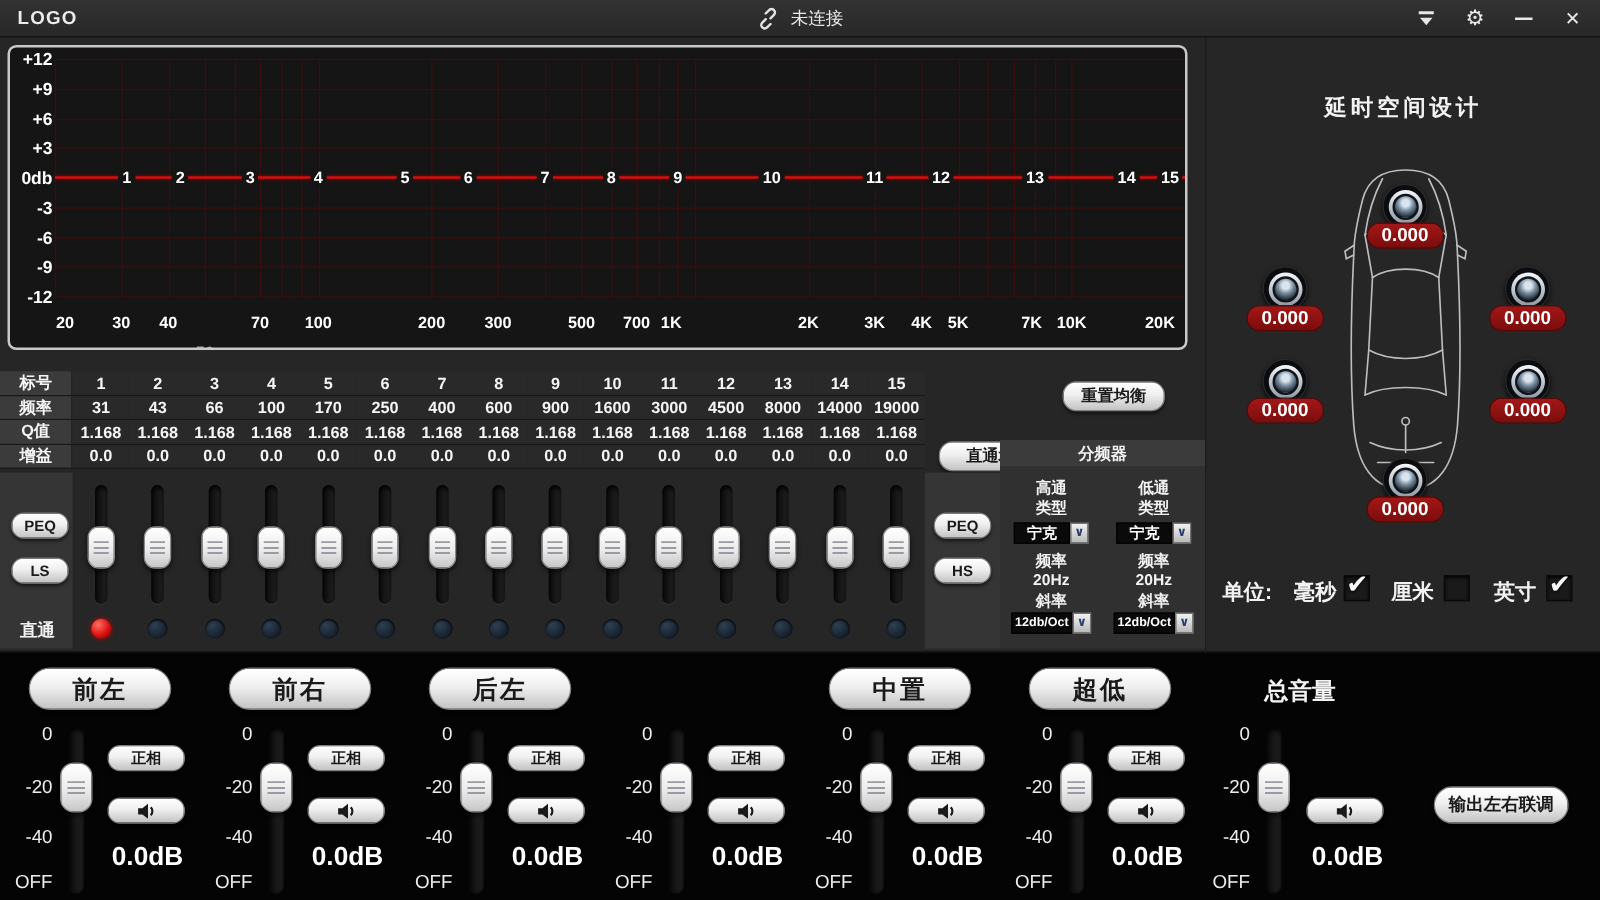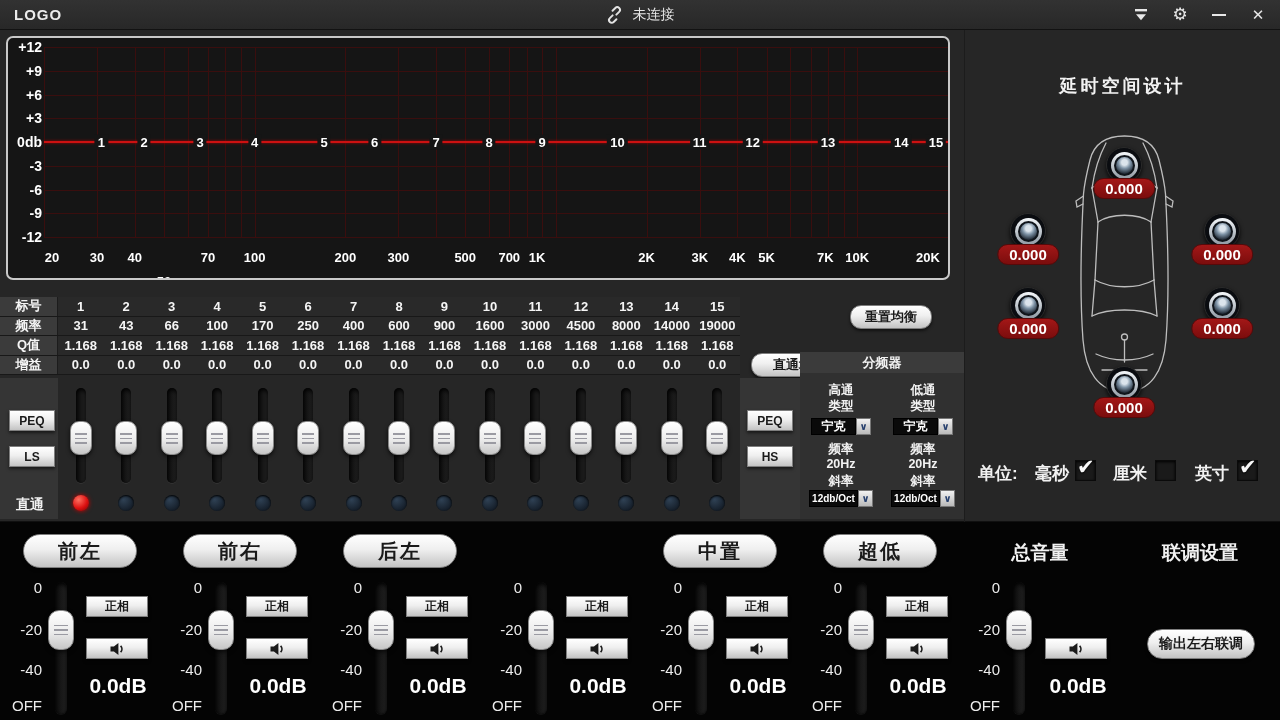"PEQ" .pill-xs { border-radius: 0 -> 10px }
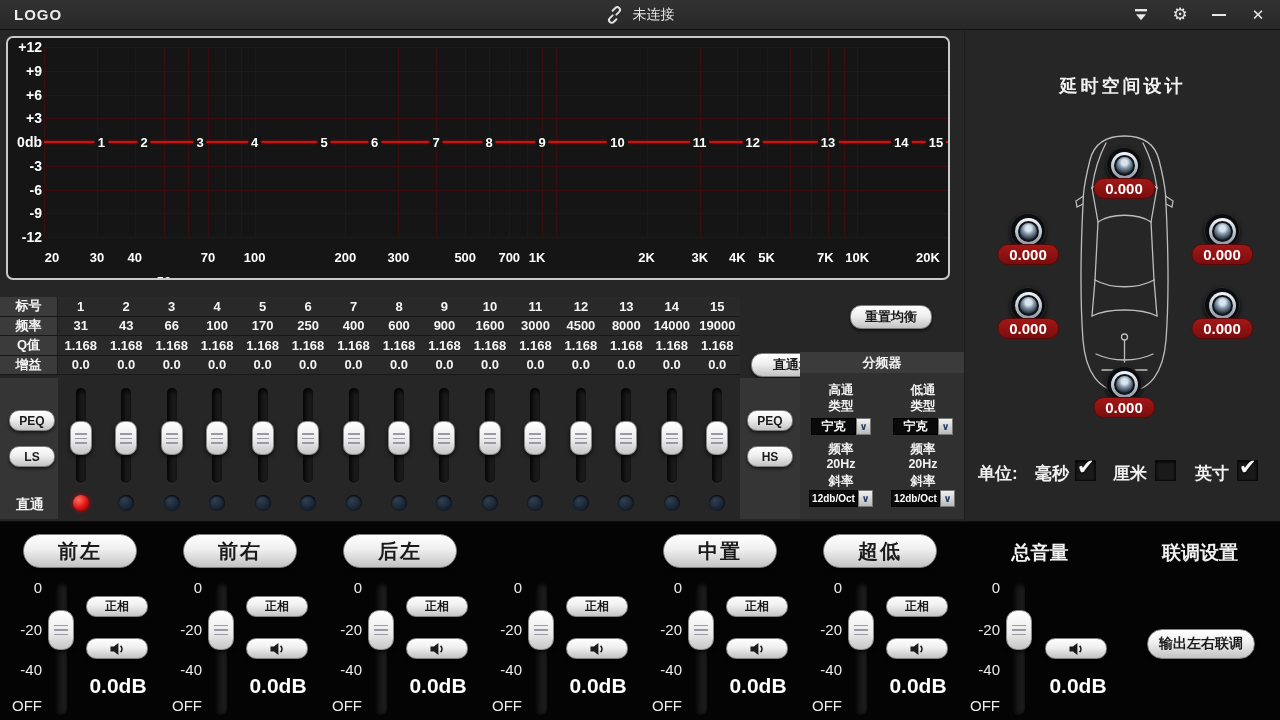"联调设置" div.strip-title { html: <div>联调设置</div> -> none }
